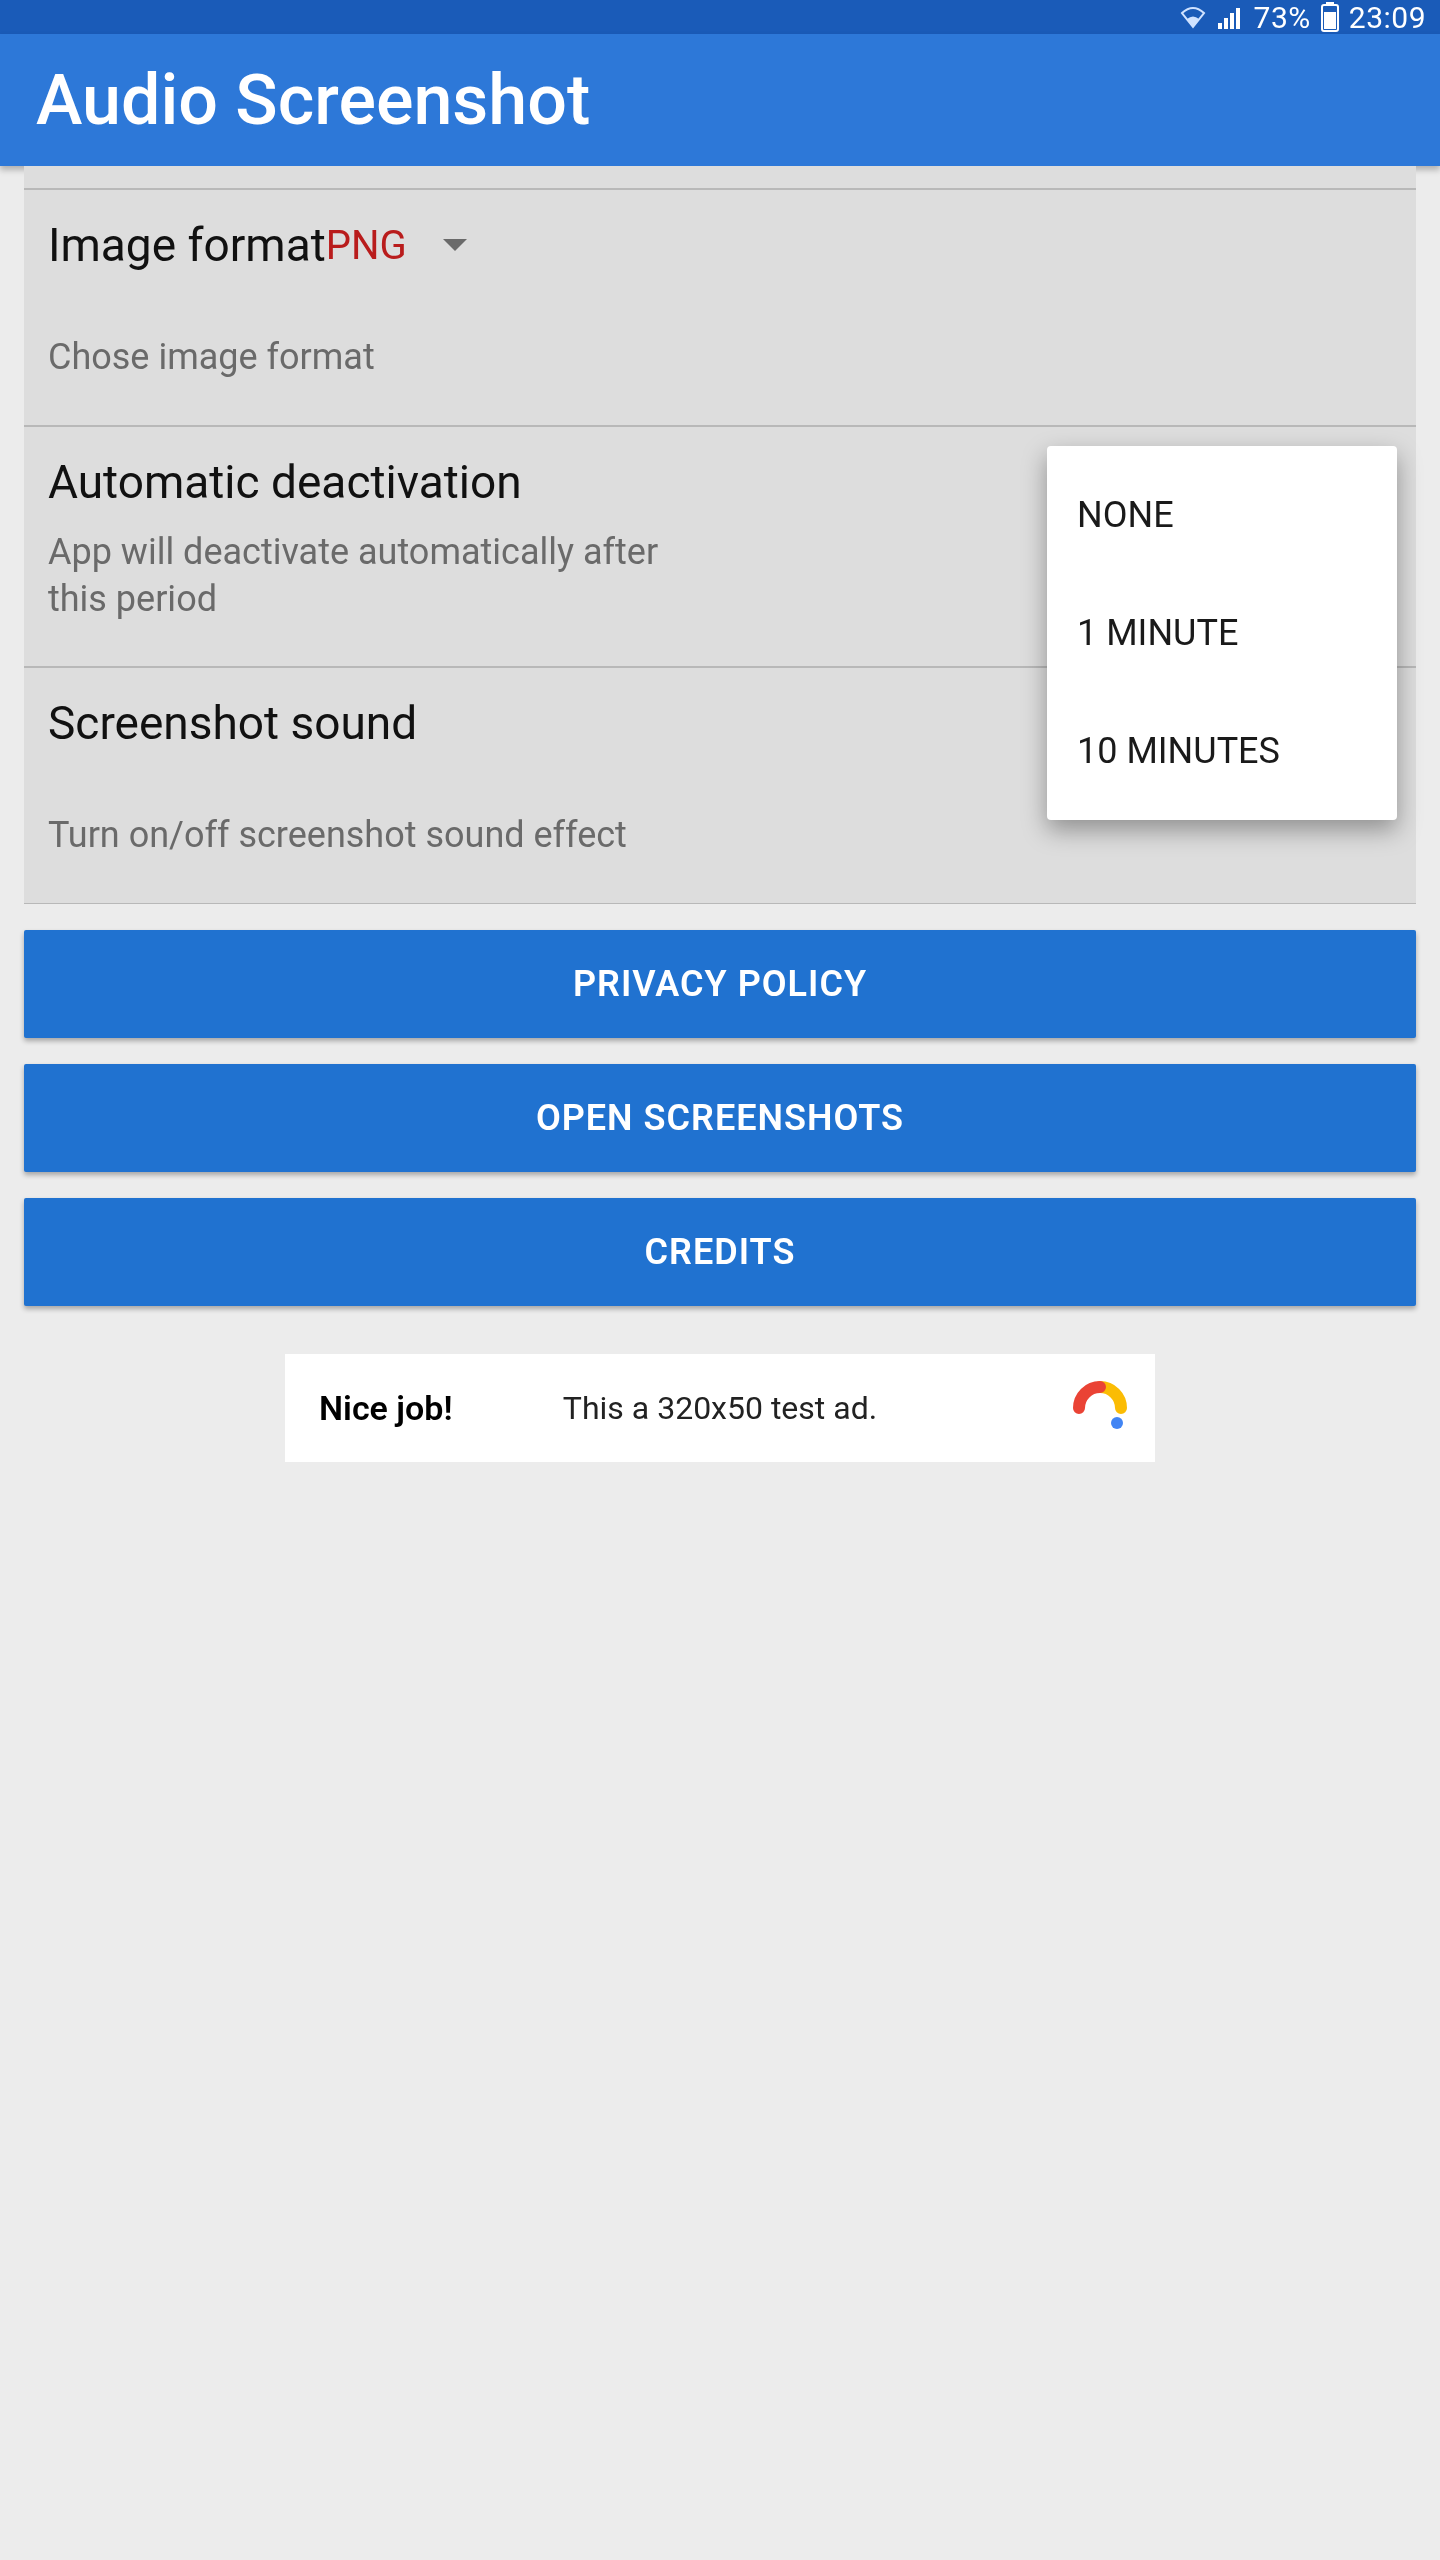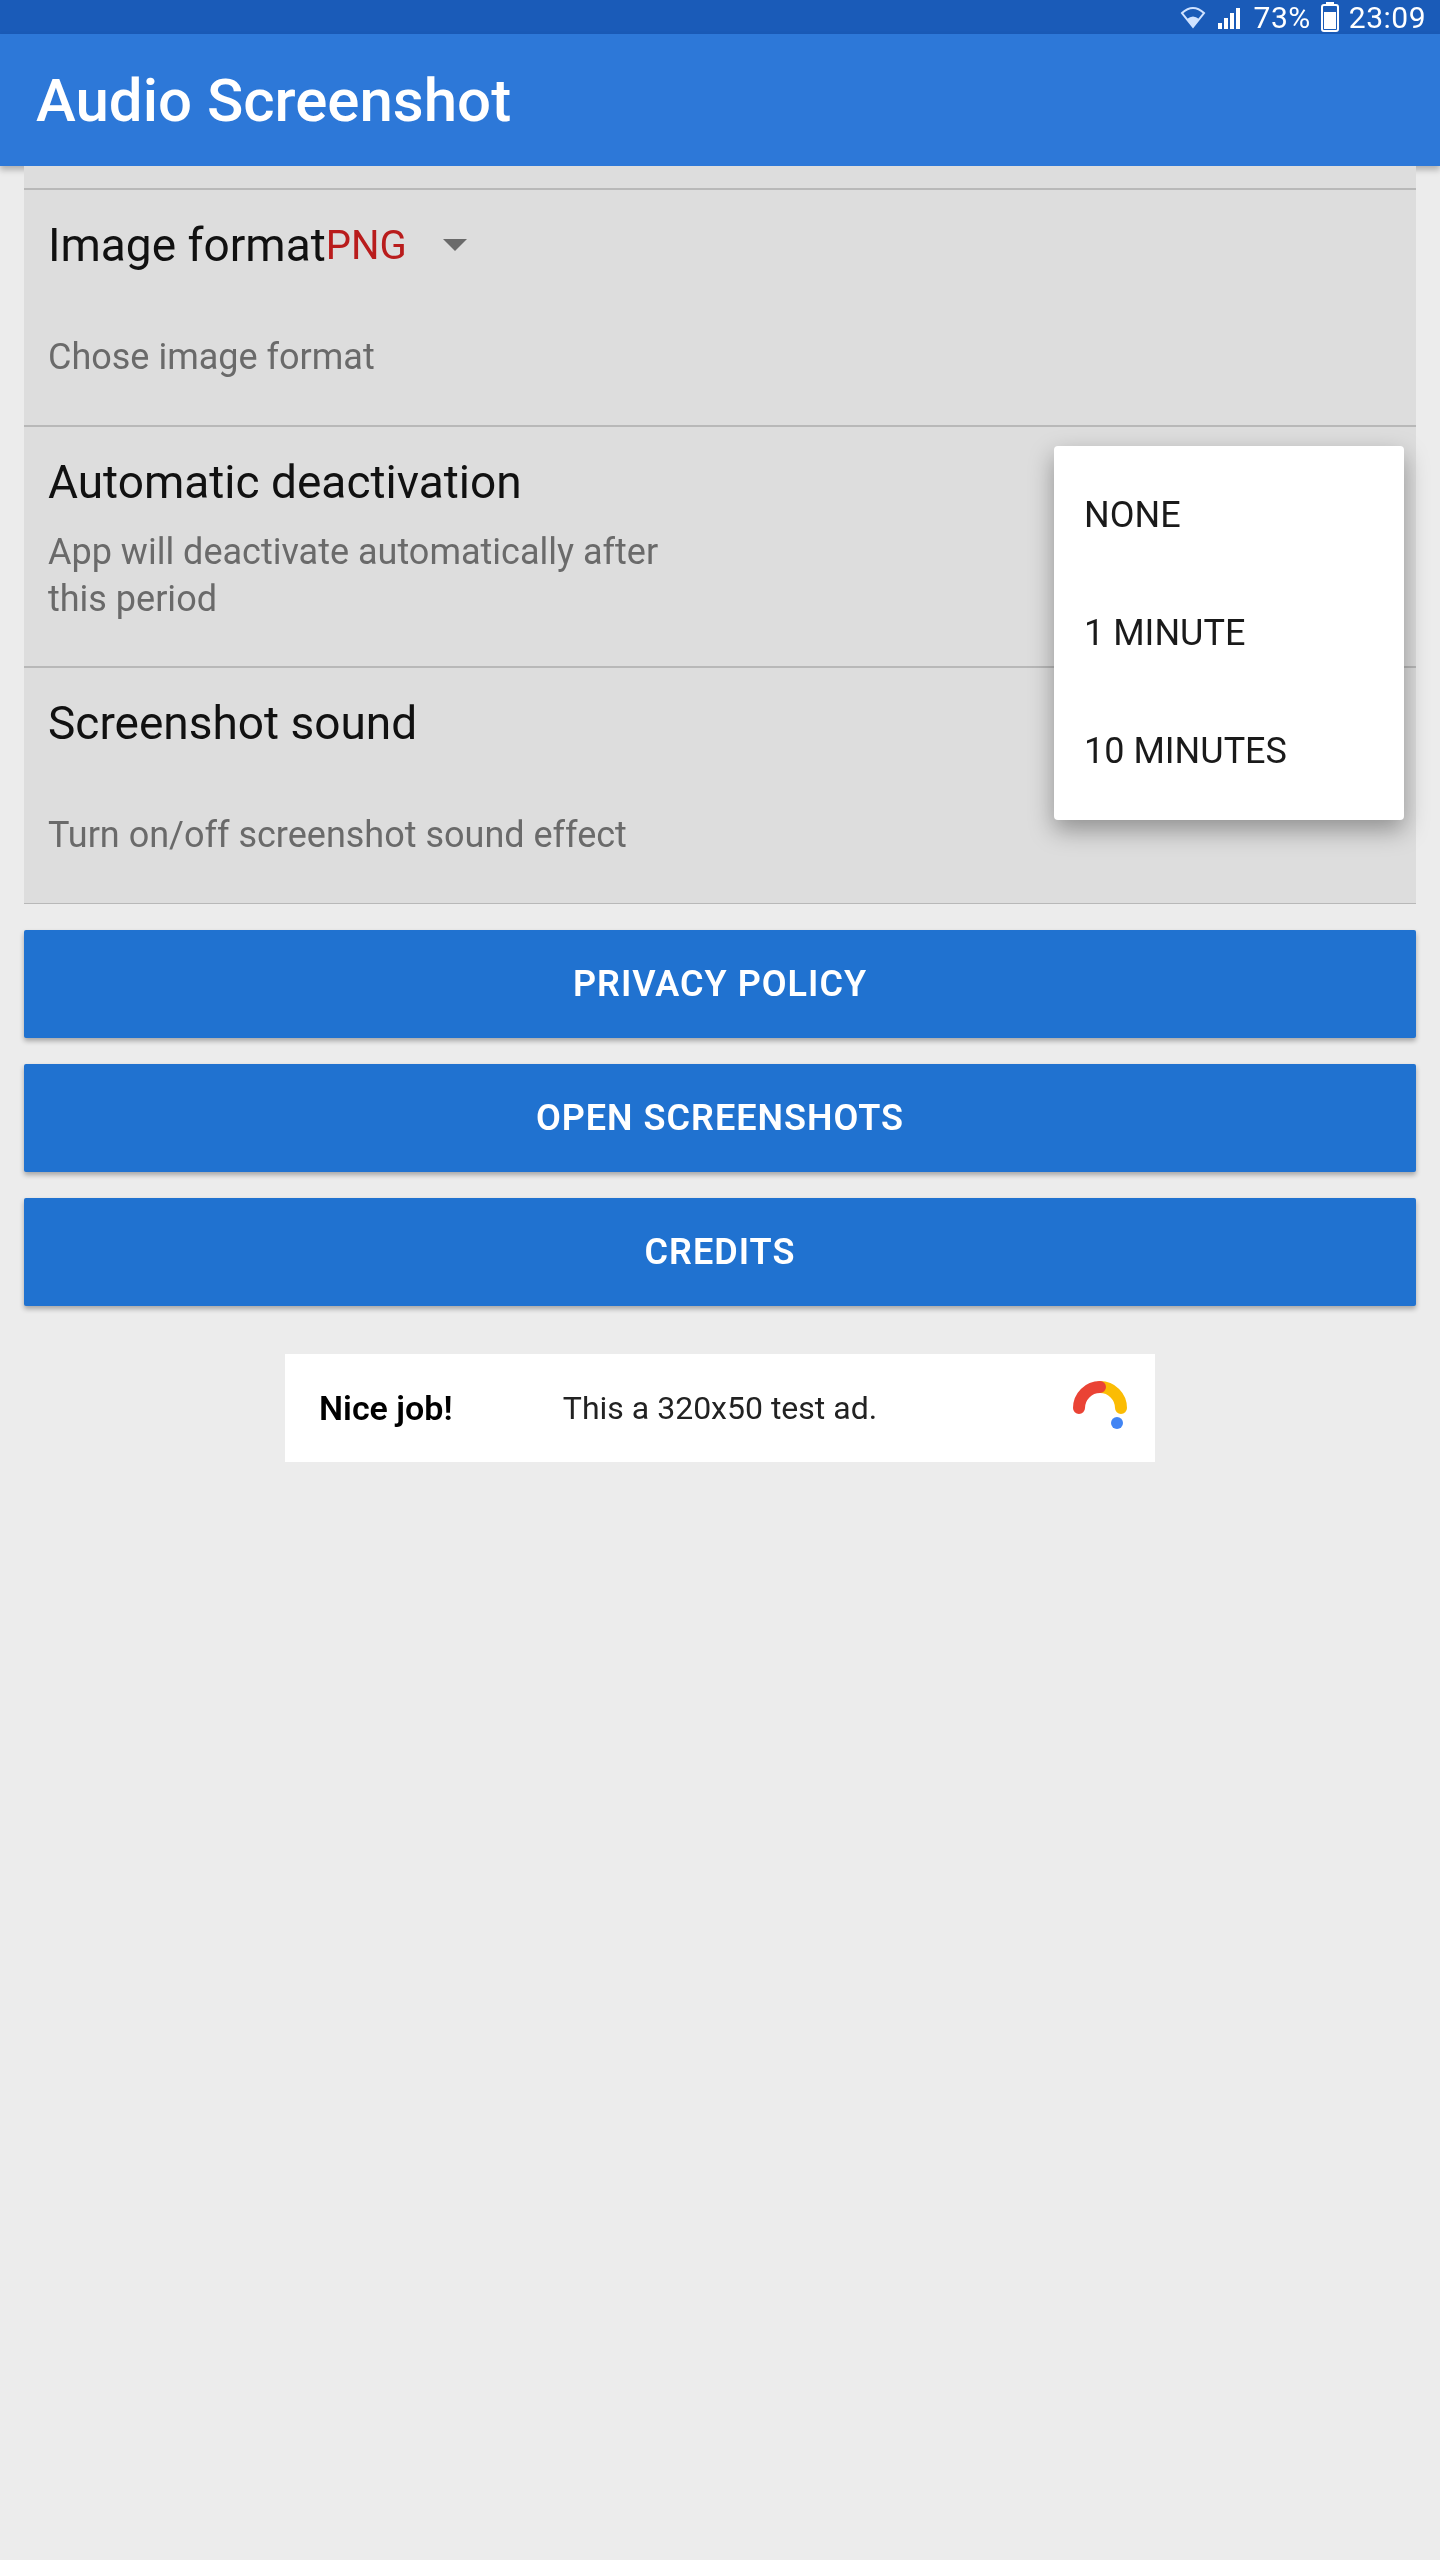"Audio Screenshot" .app-title { font-size: 60px -> 70px }
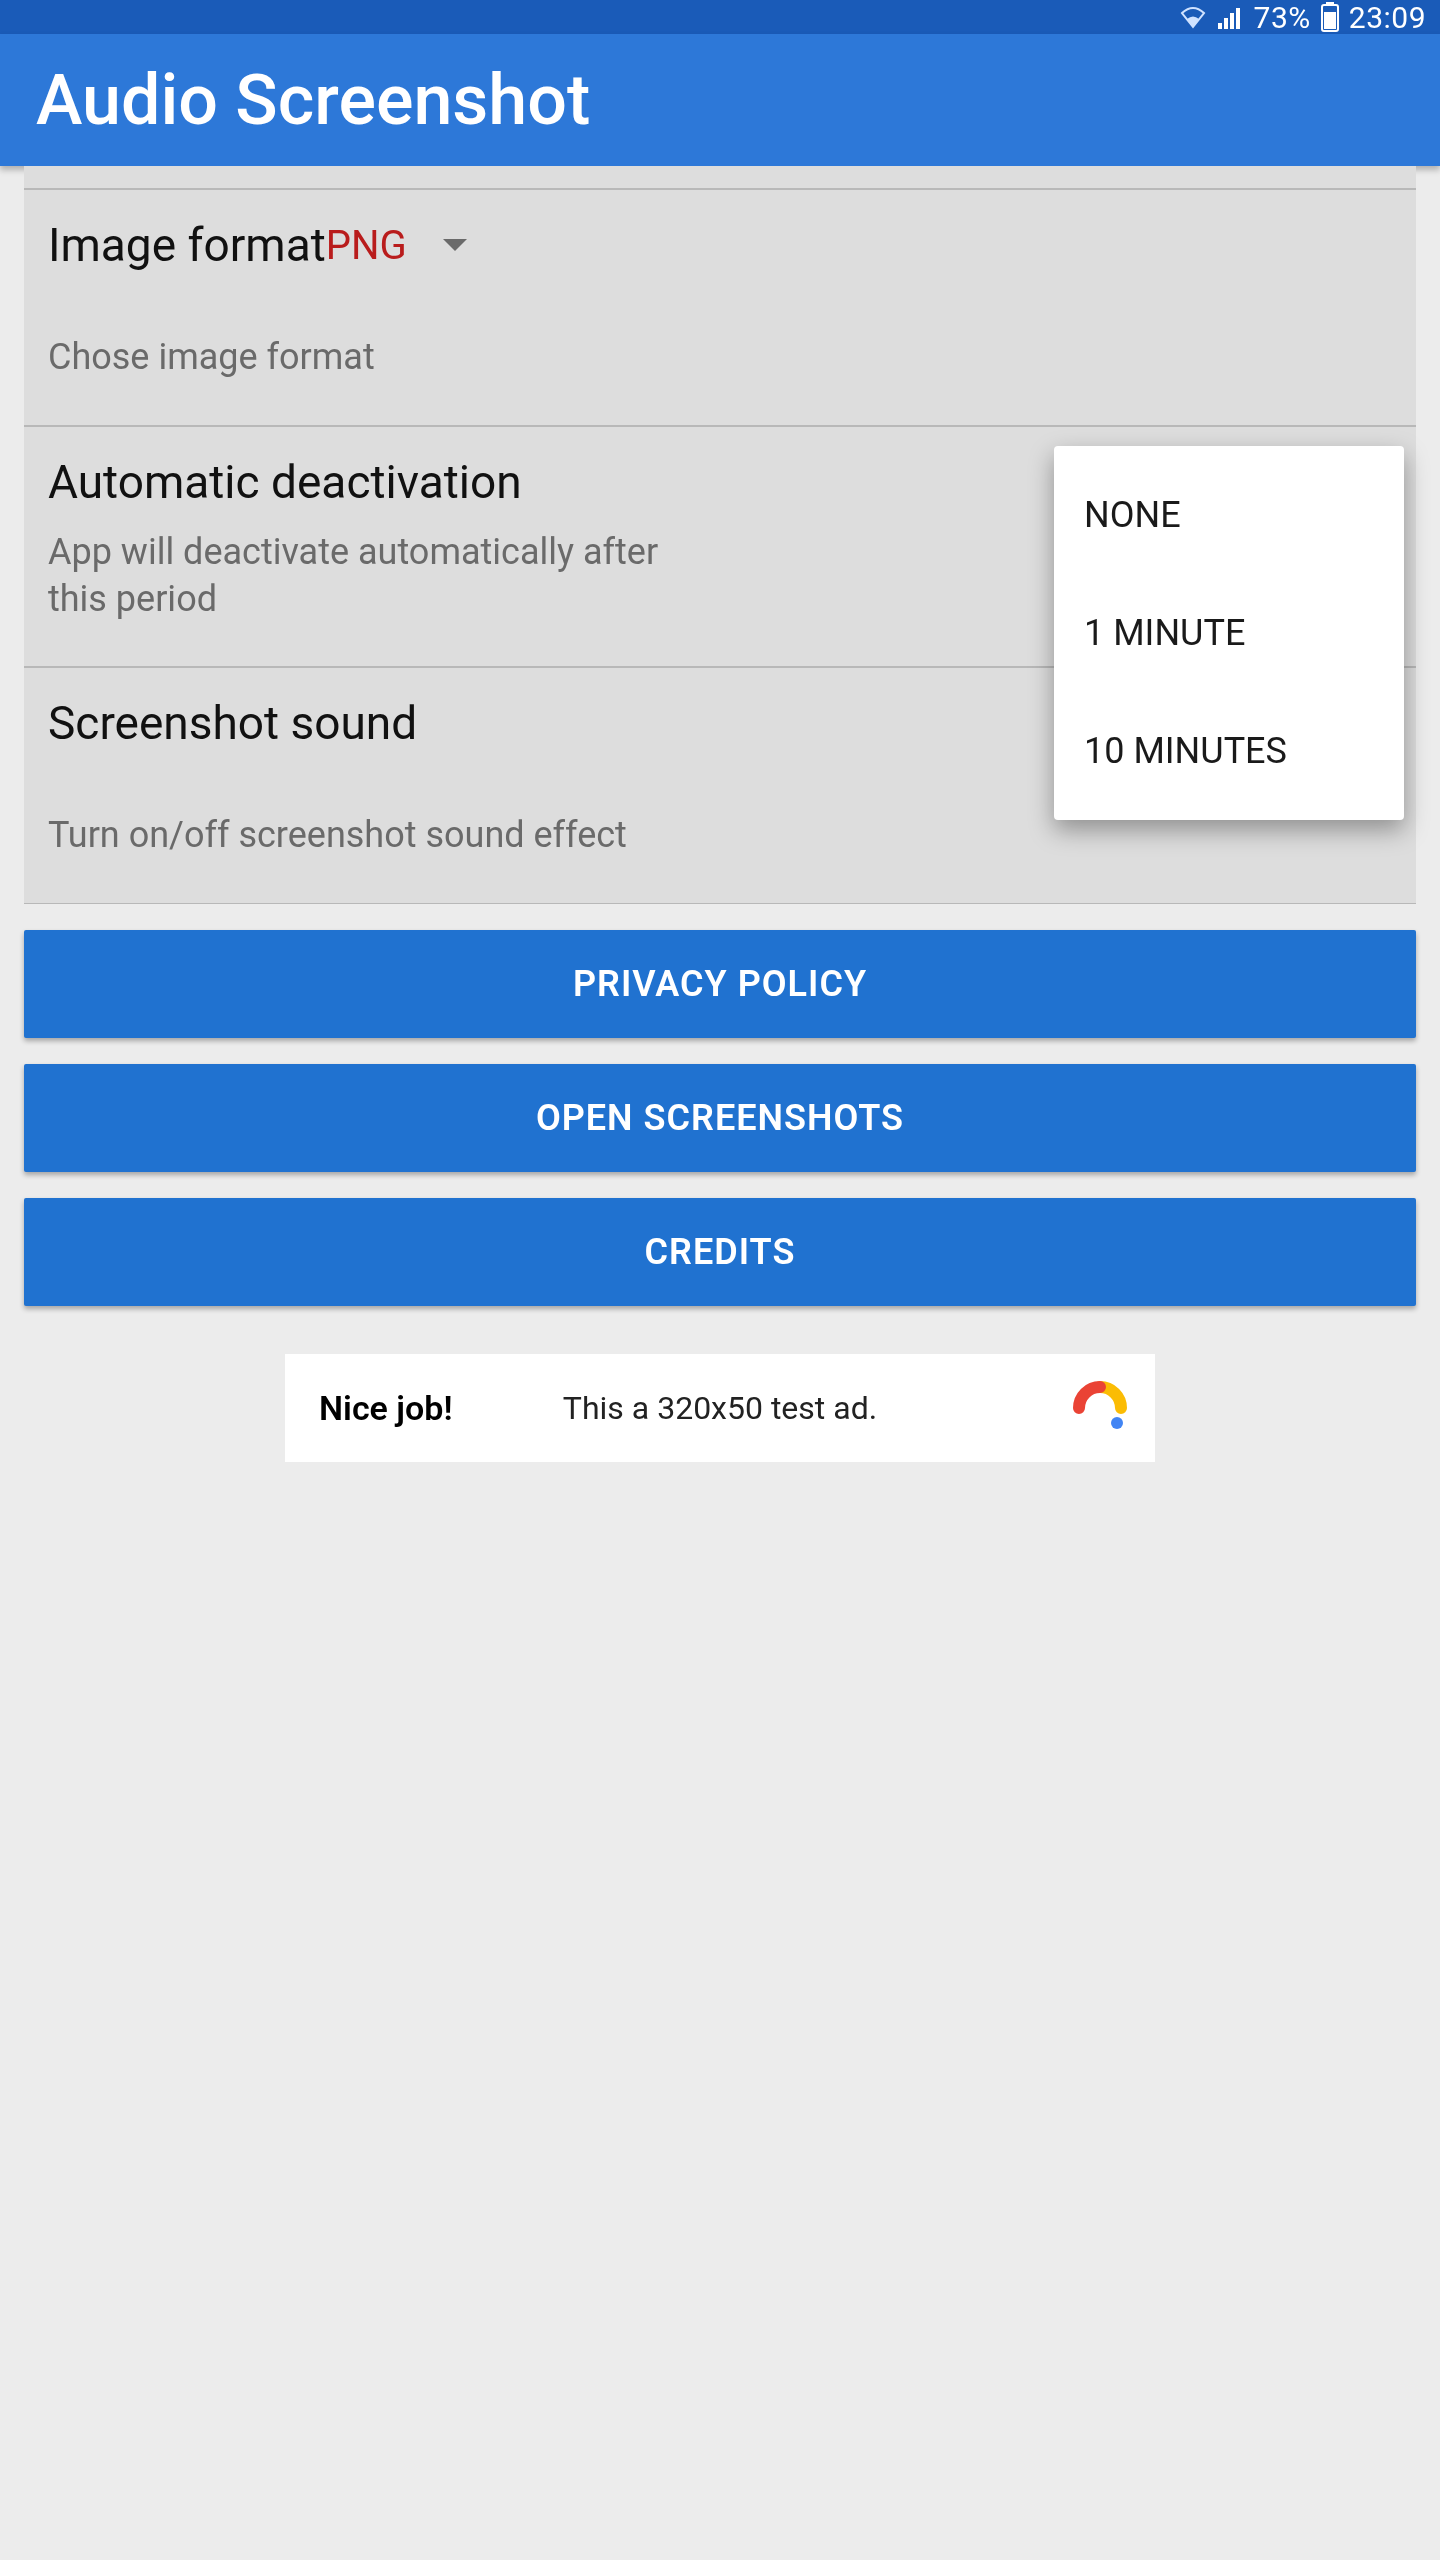"NONE" .dropdown { right: 36px -> 43px }
